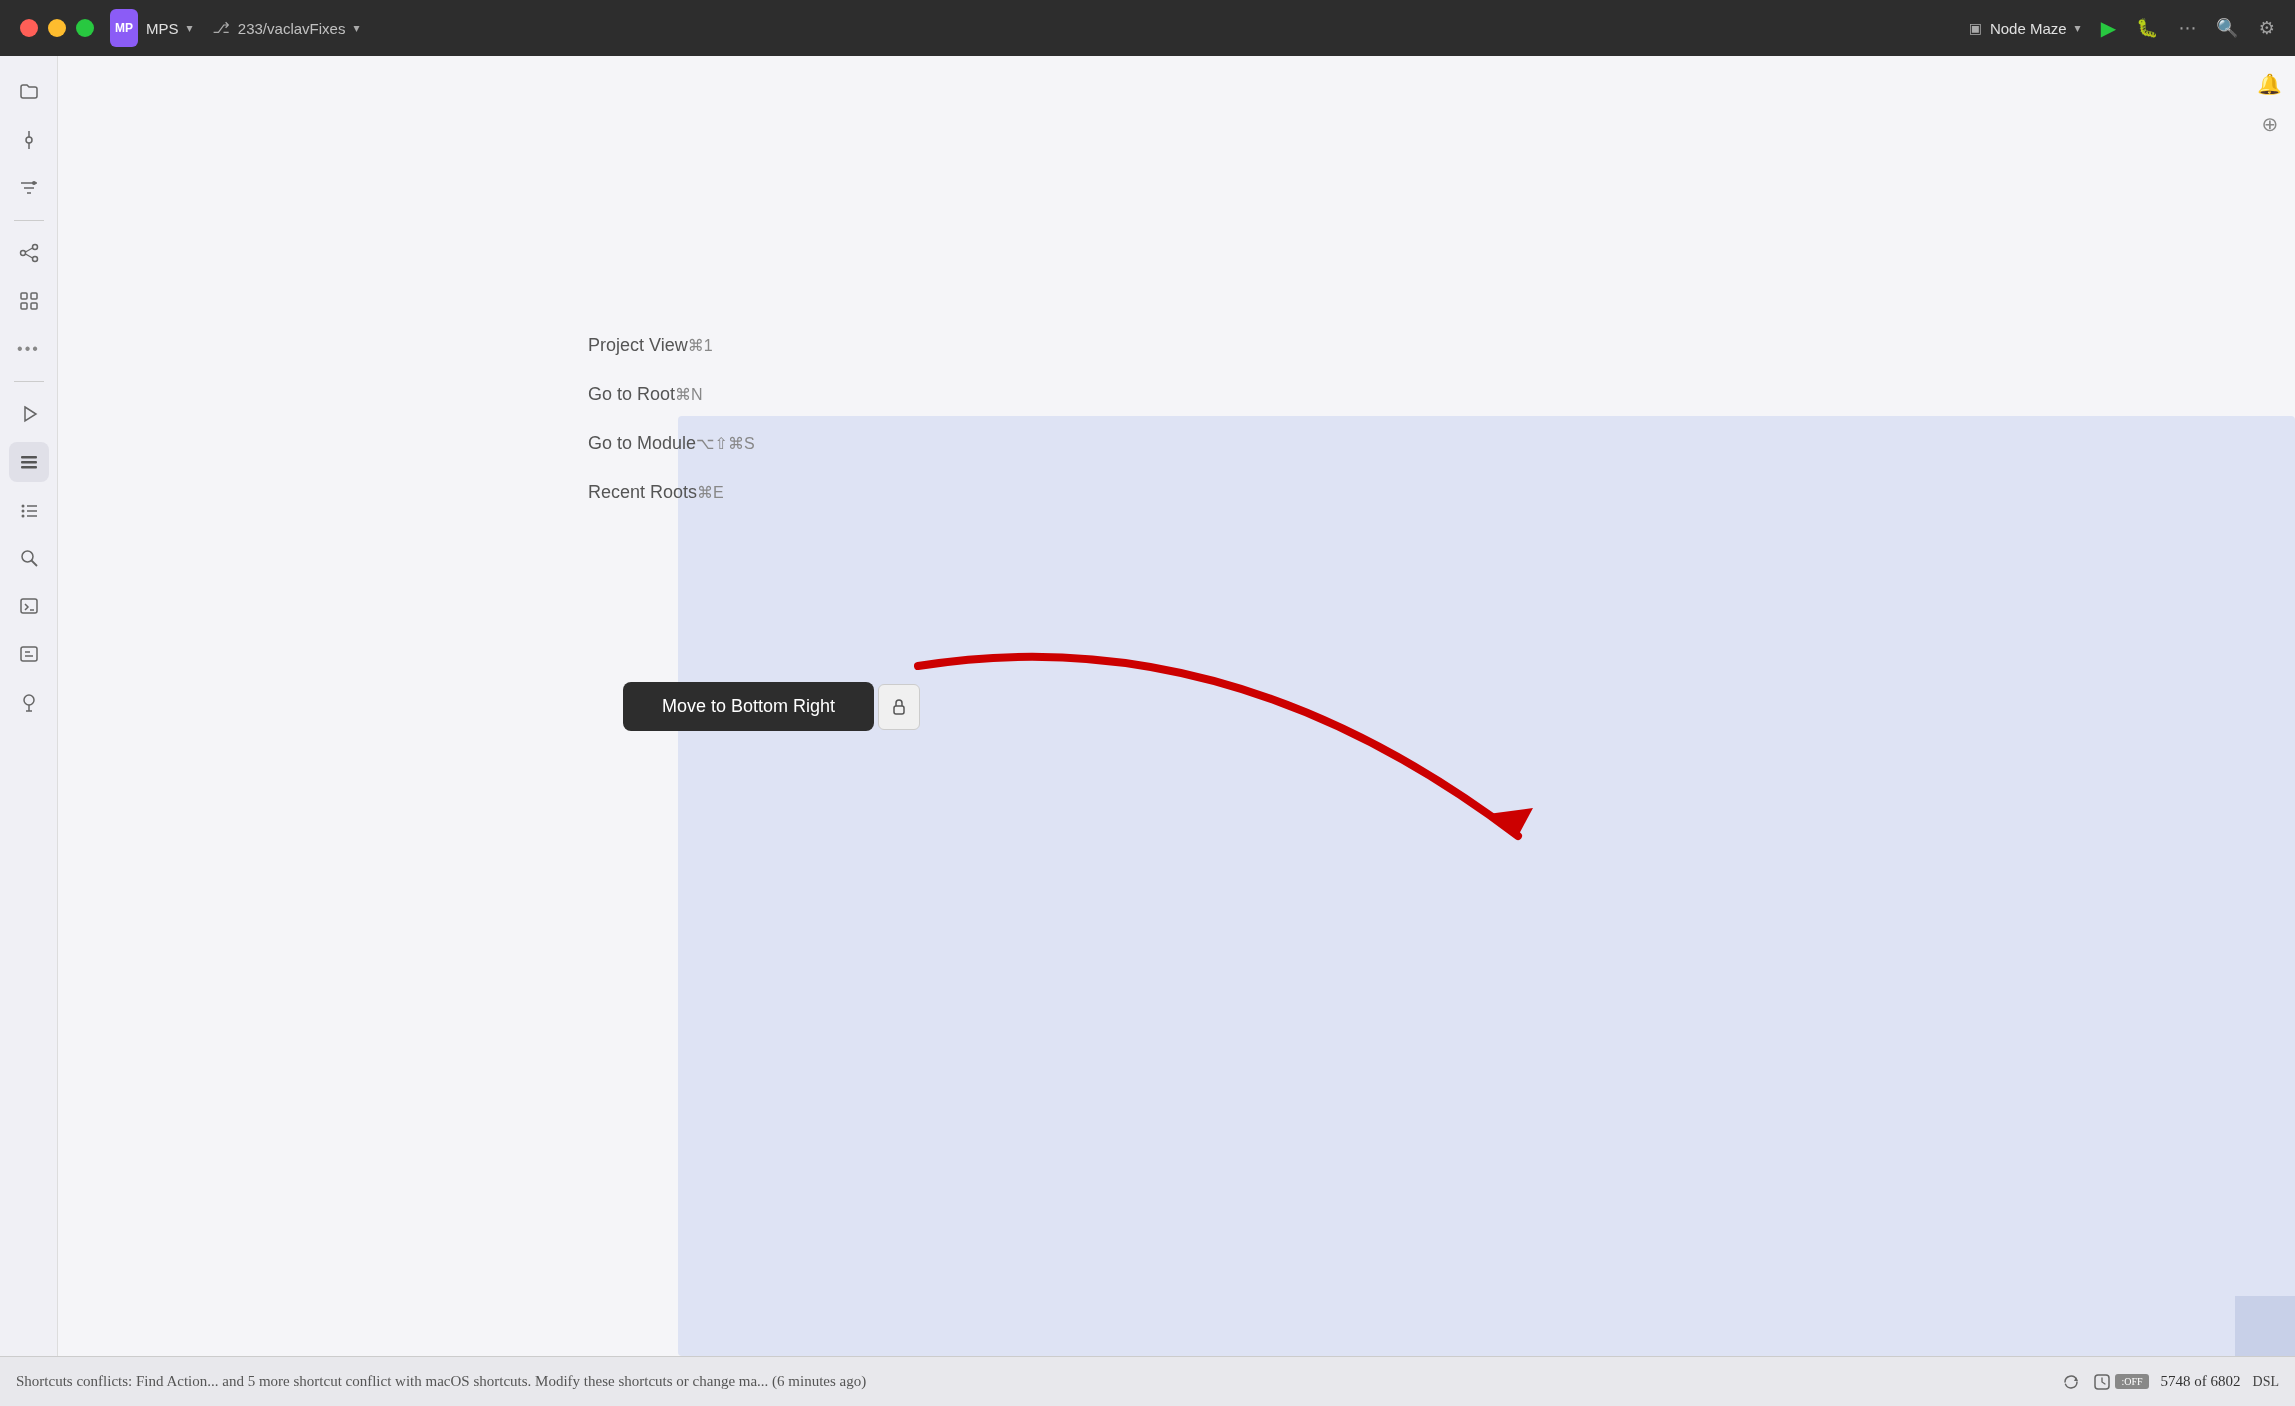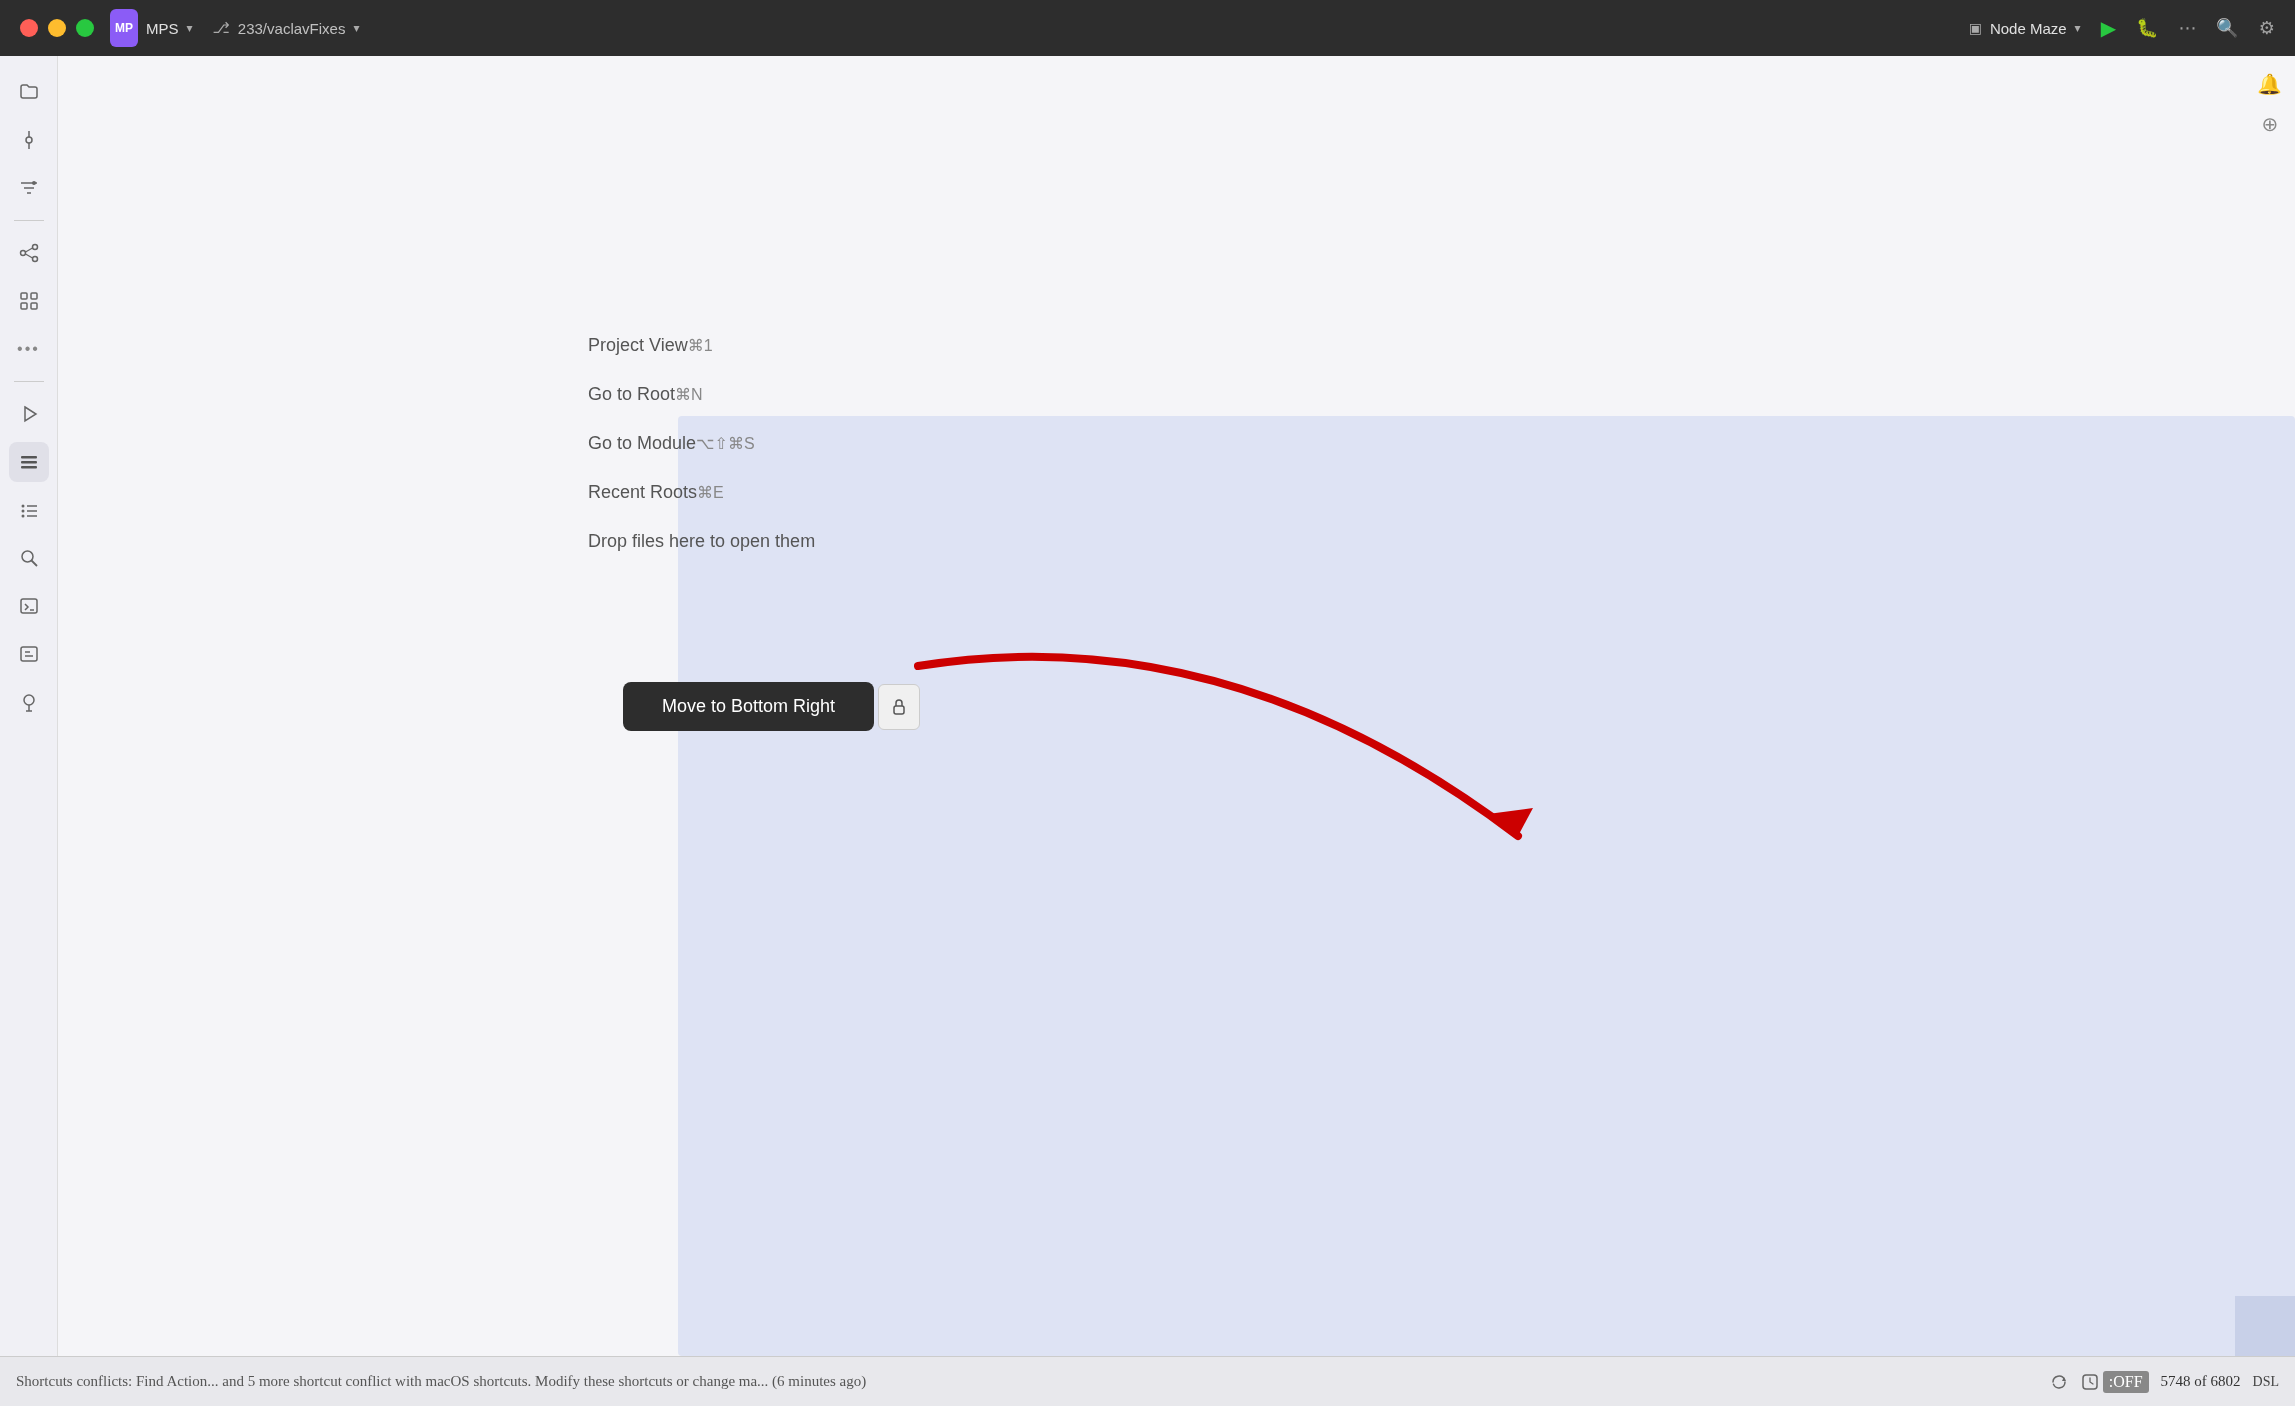"Drop files here to open" div.menu-item { html: <div> <span>Drop files here to open them</span> </div> -> none }
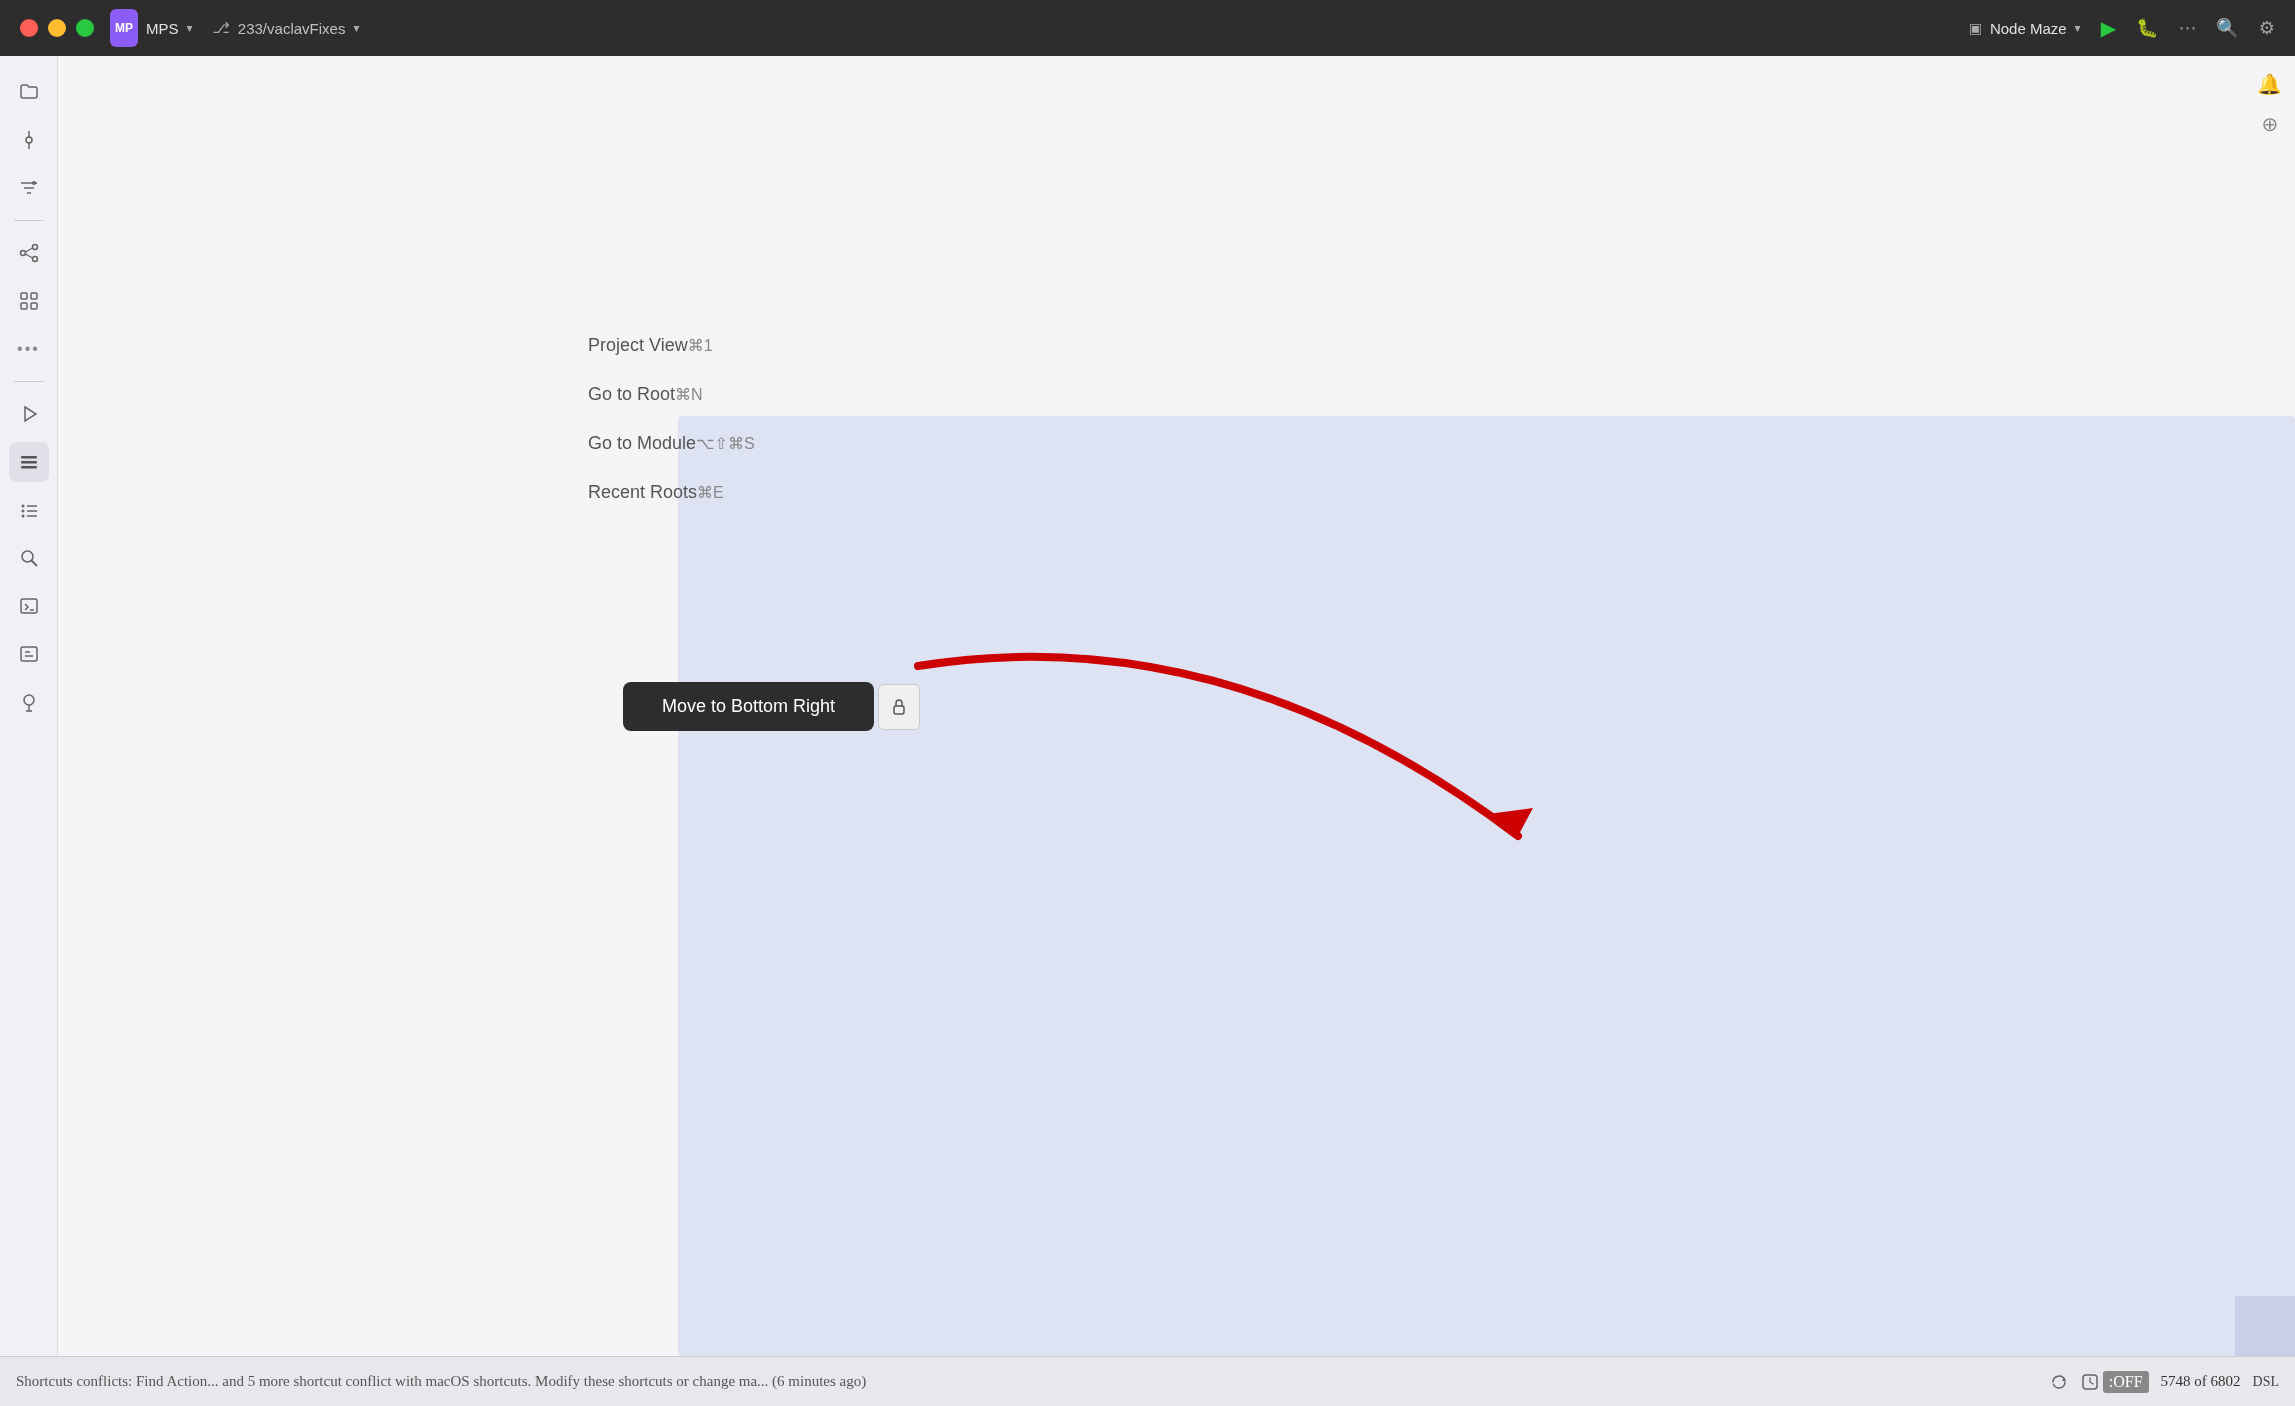":OFF" .status-off-badge { font-size: 16px -> 10px }
